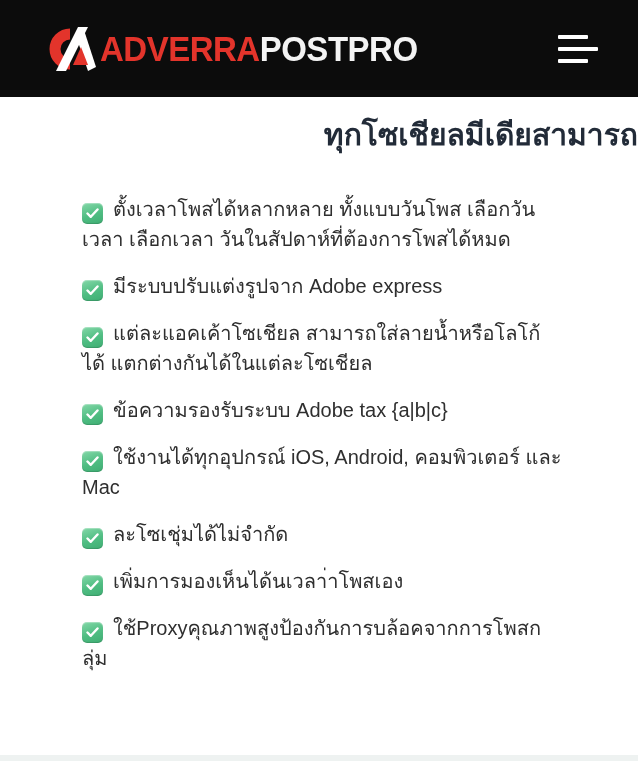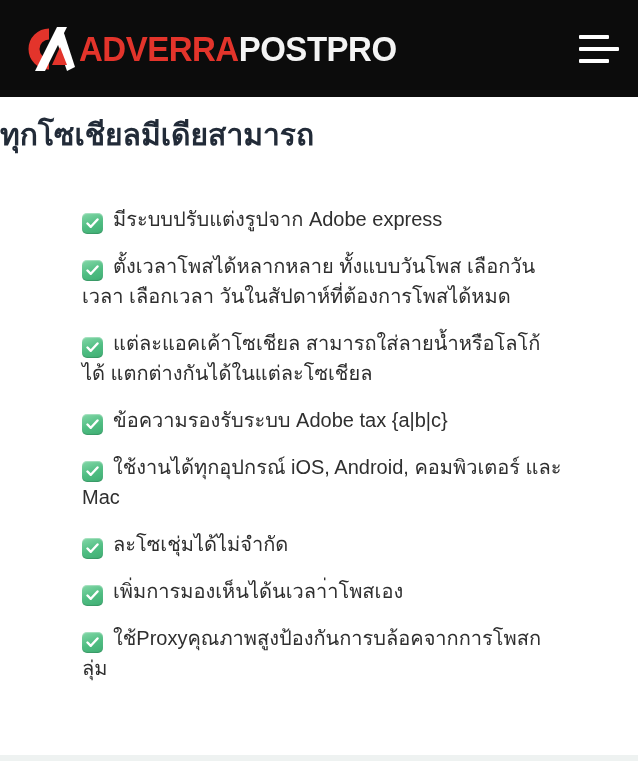"ADVERRAPOSTPRO" .header { padding: 0 19px -> 0 40px }
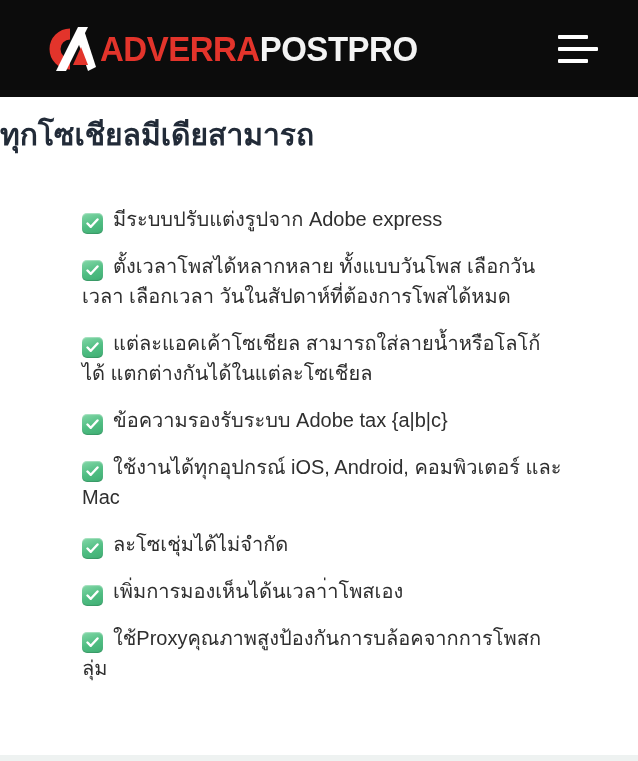"ทุกโซเชียลมีเดียสามารถ" .page-title { margin: 4px 0 46px -> 4px 0 36px; text-align: left -> right }
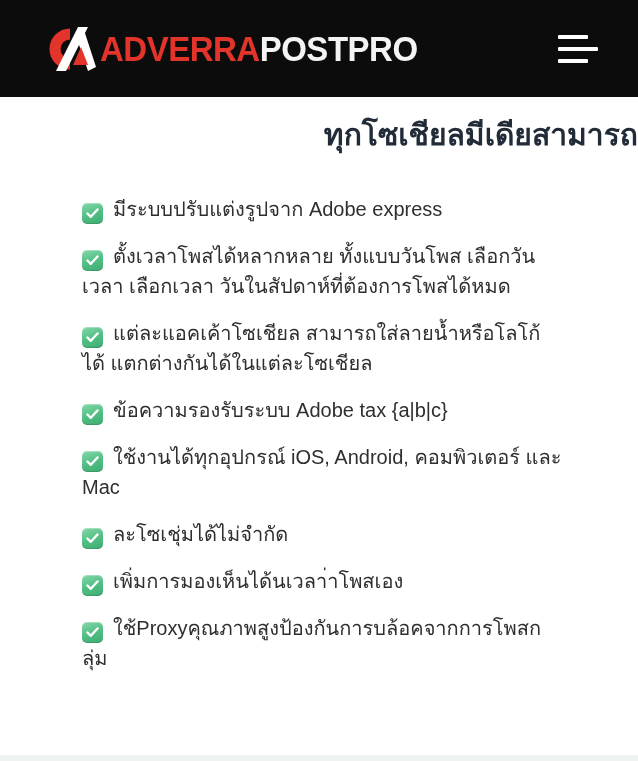"มีระบบปรับแต่งรูปจาก Adobe express" p.feature { order: before "ตั้งเวลาโพสได้หลากหลาย ทั้งแบบวันโพส" -> after "ตั้งเวลาโพสได้หลากหลาย ทั้งแบบวันโพส" }
